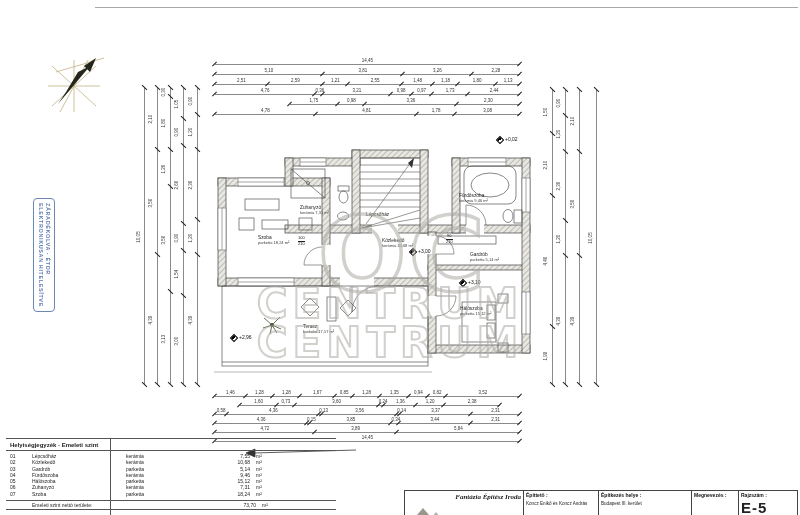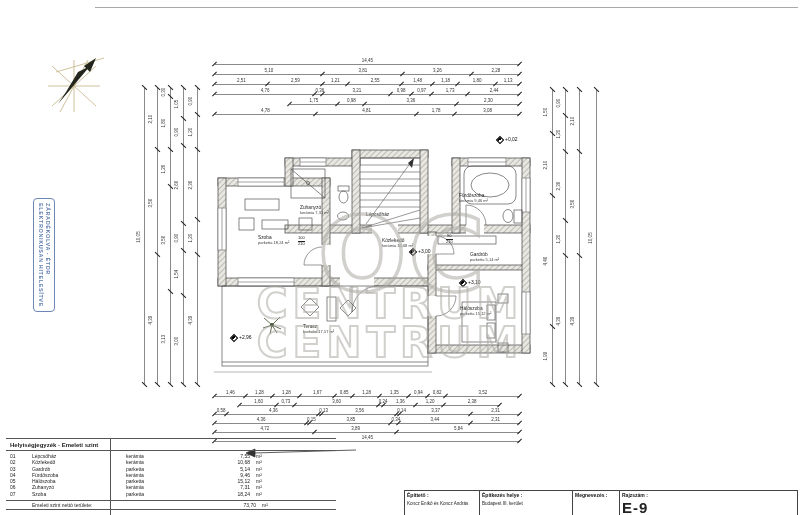"Fantázia Építész Iroda" div.tcol { html: none -> <div> <div>Fantázia Építész Iroda</div> <div></div> <div></div> </div> }
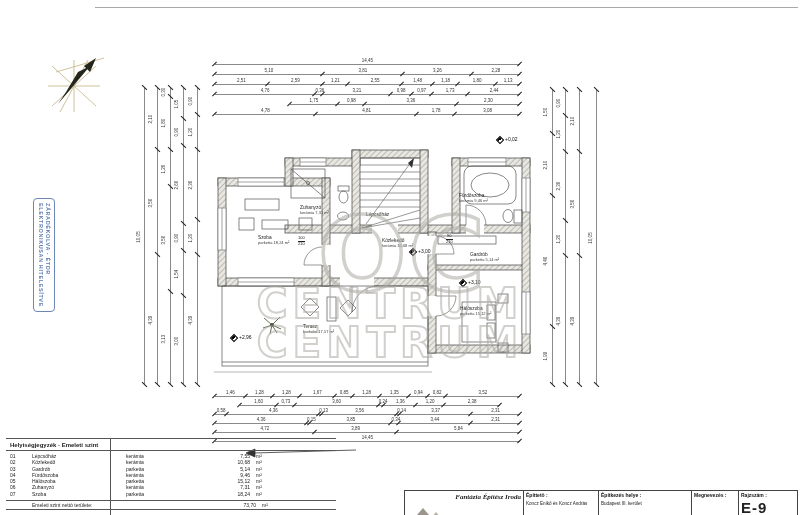"E-9" div.rajz-big { text: E-9 -> E-5 }
